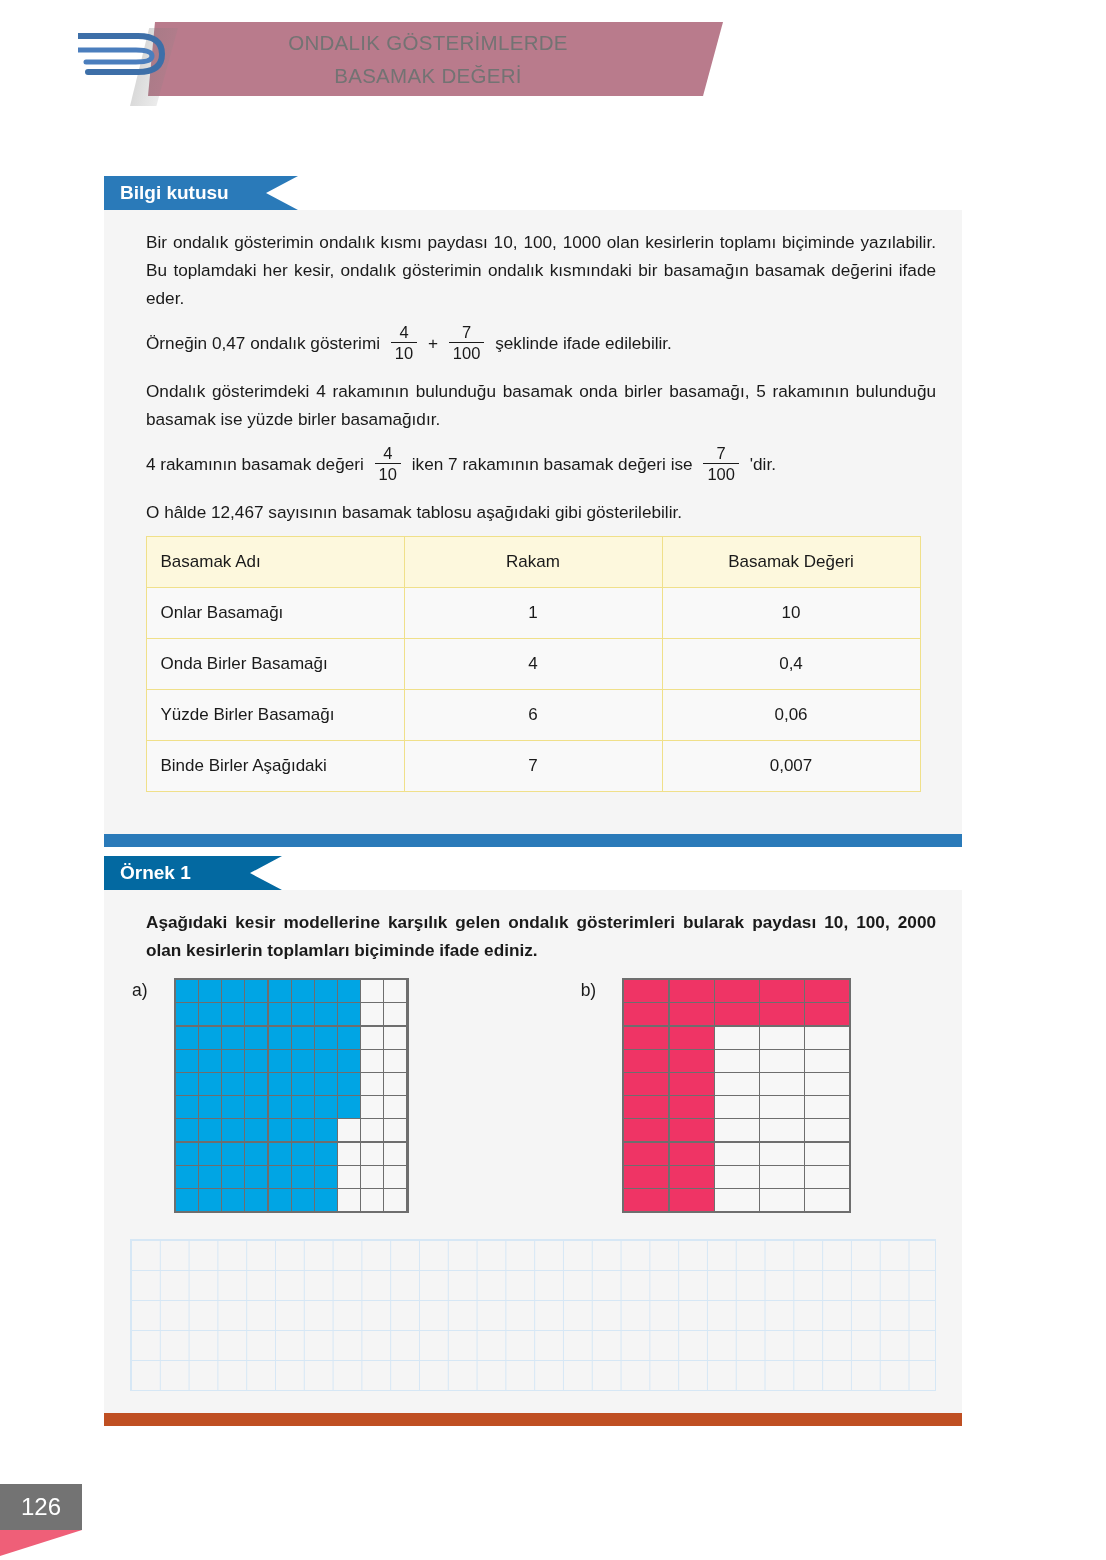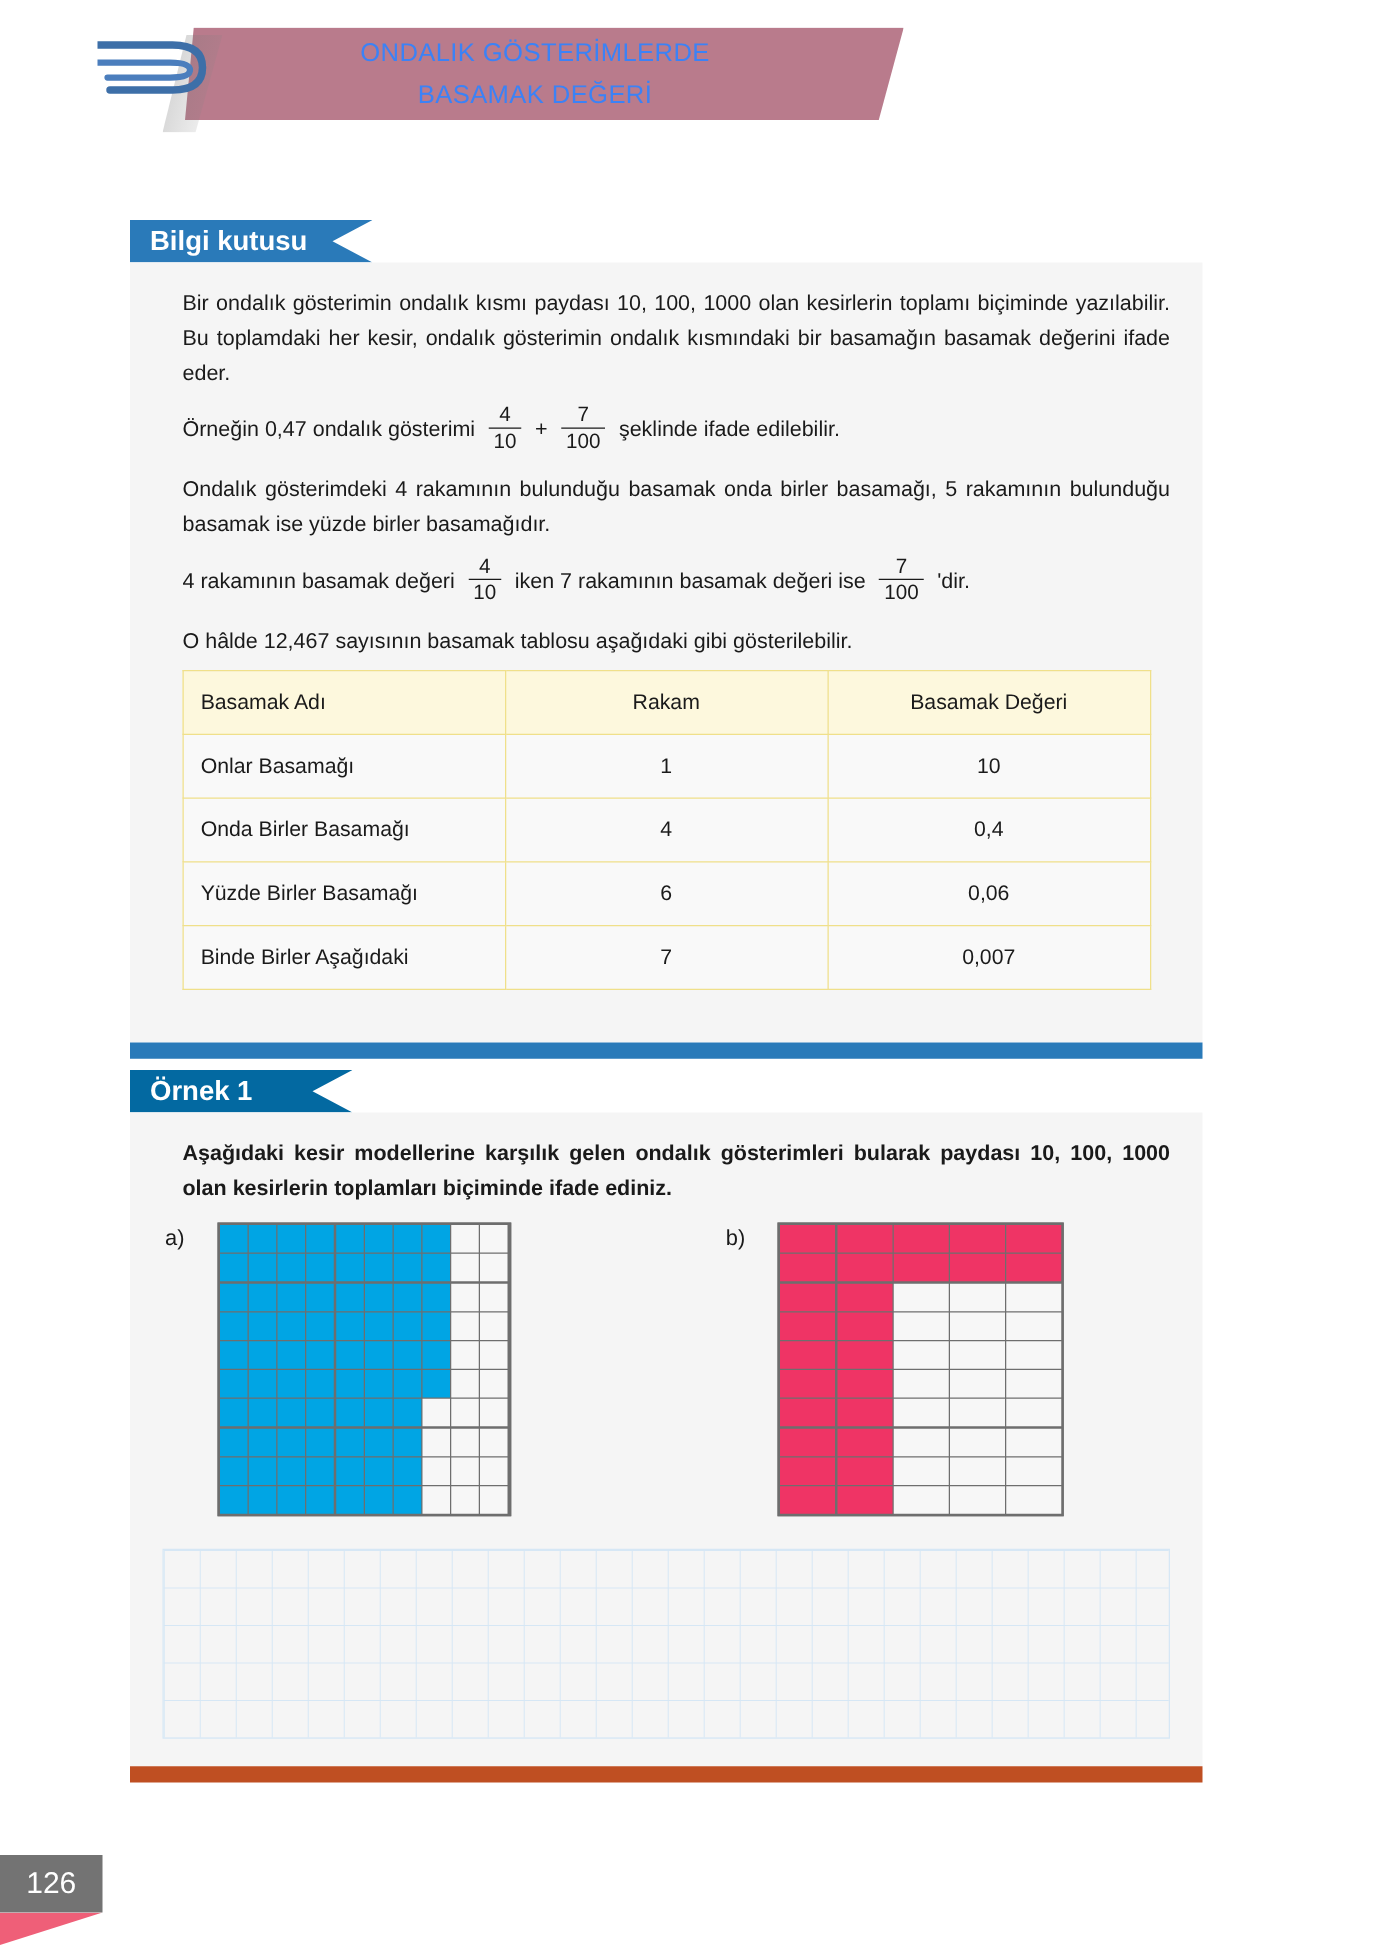"ONDALIK GÖSTERİMLERDE" .banner-title { color: #3b82f6 -> #737373 }
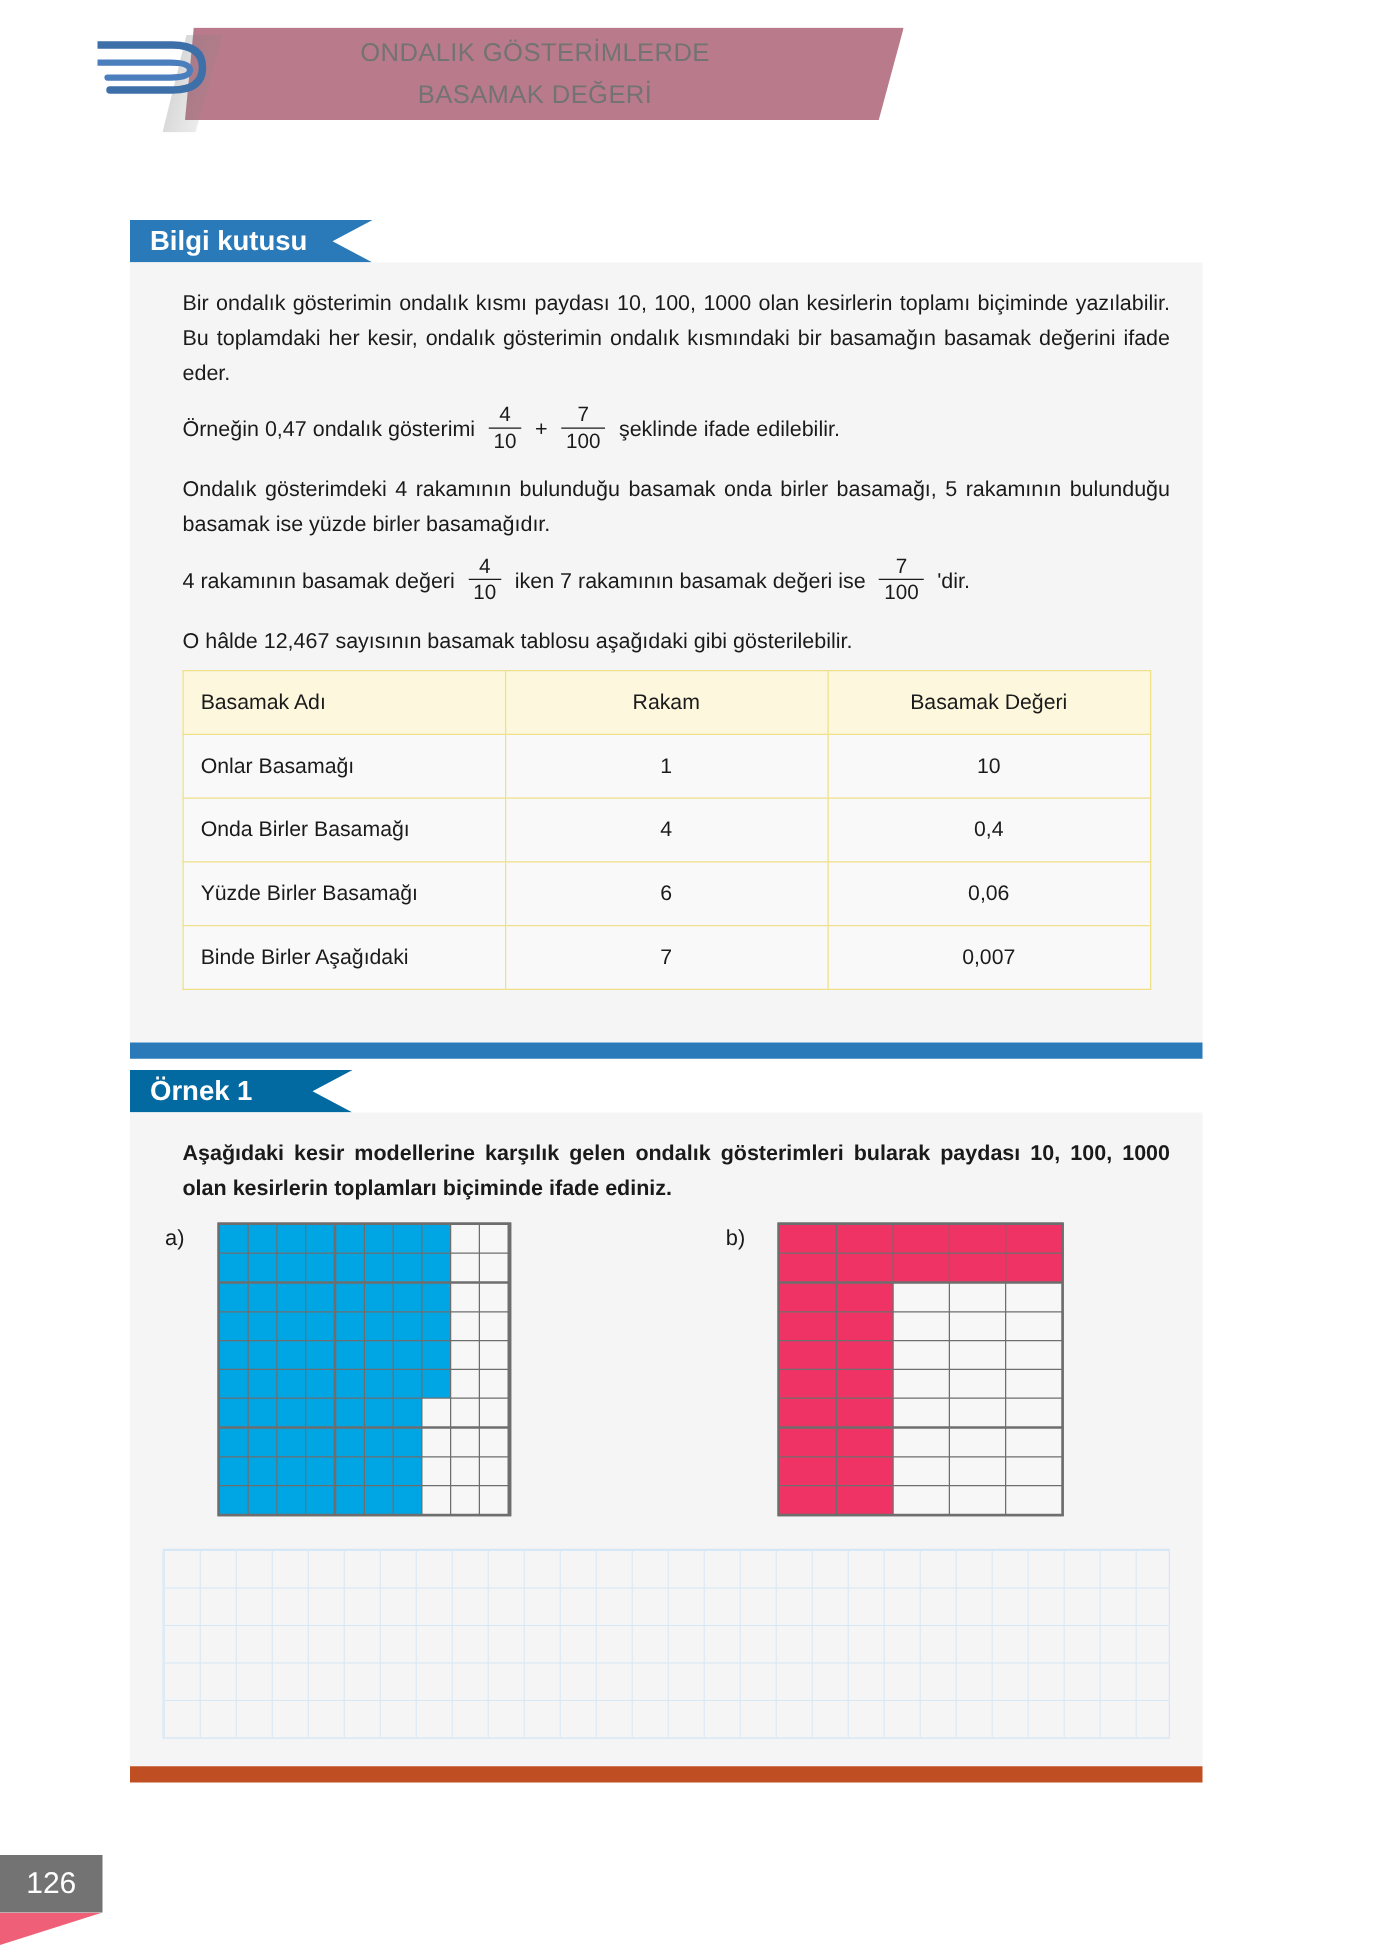"Bilgi kutusu" .ribbon { font-size: 22px -> 19px }
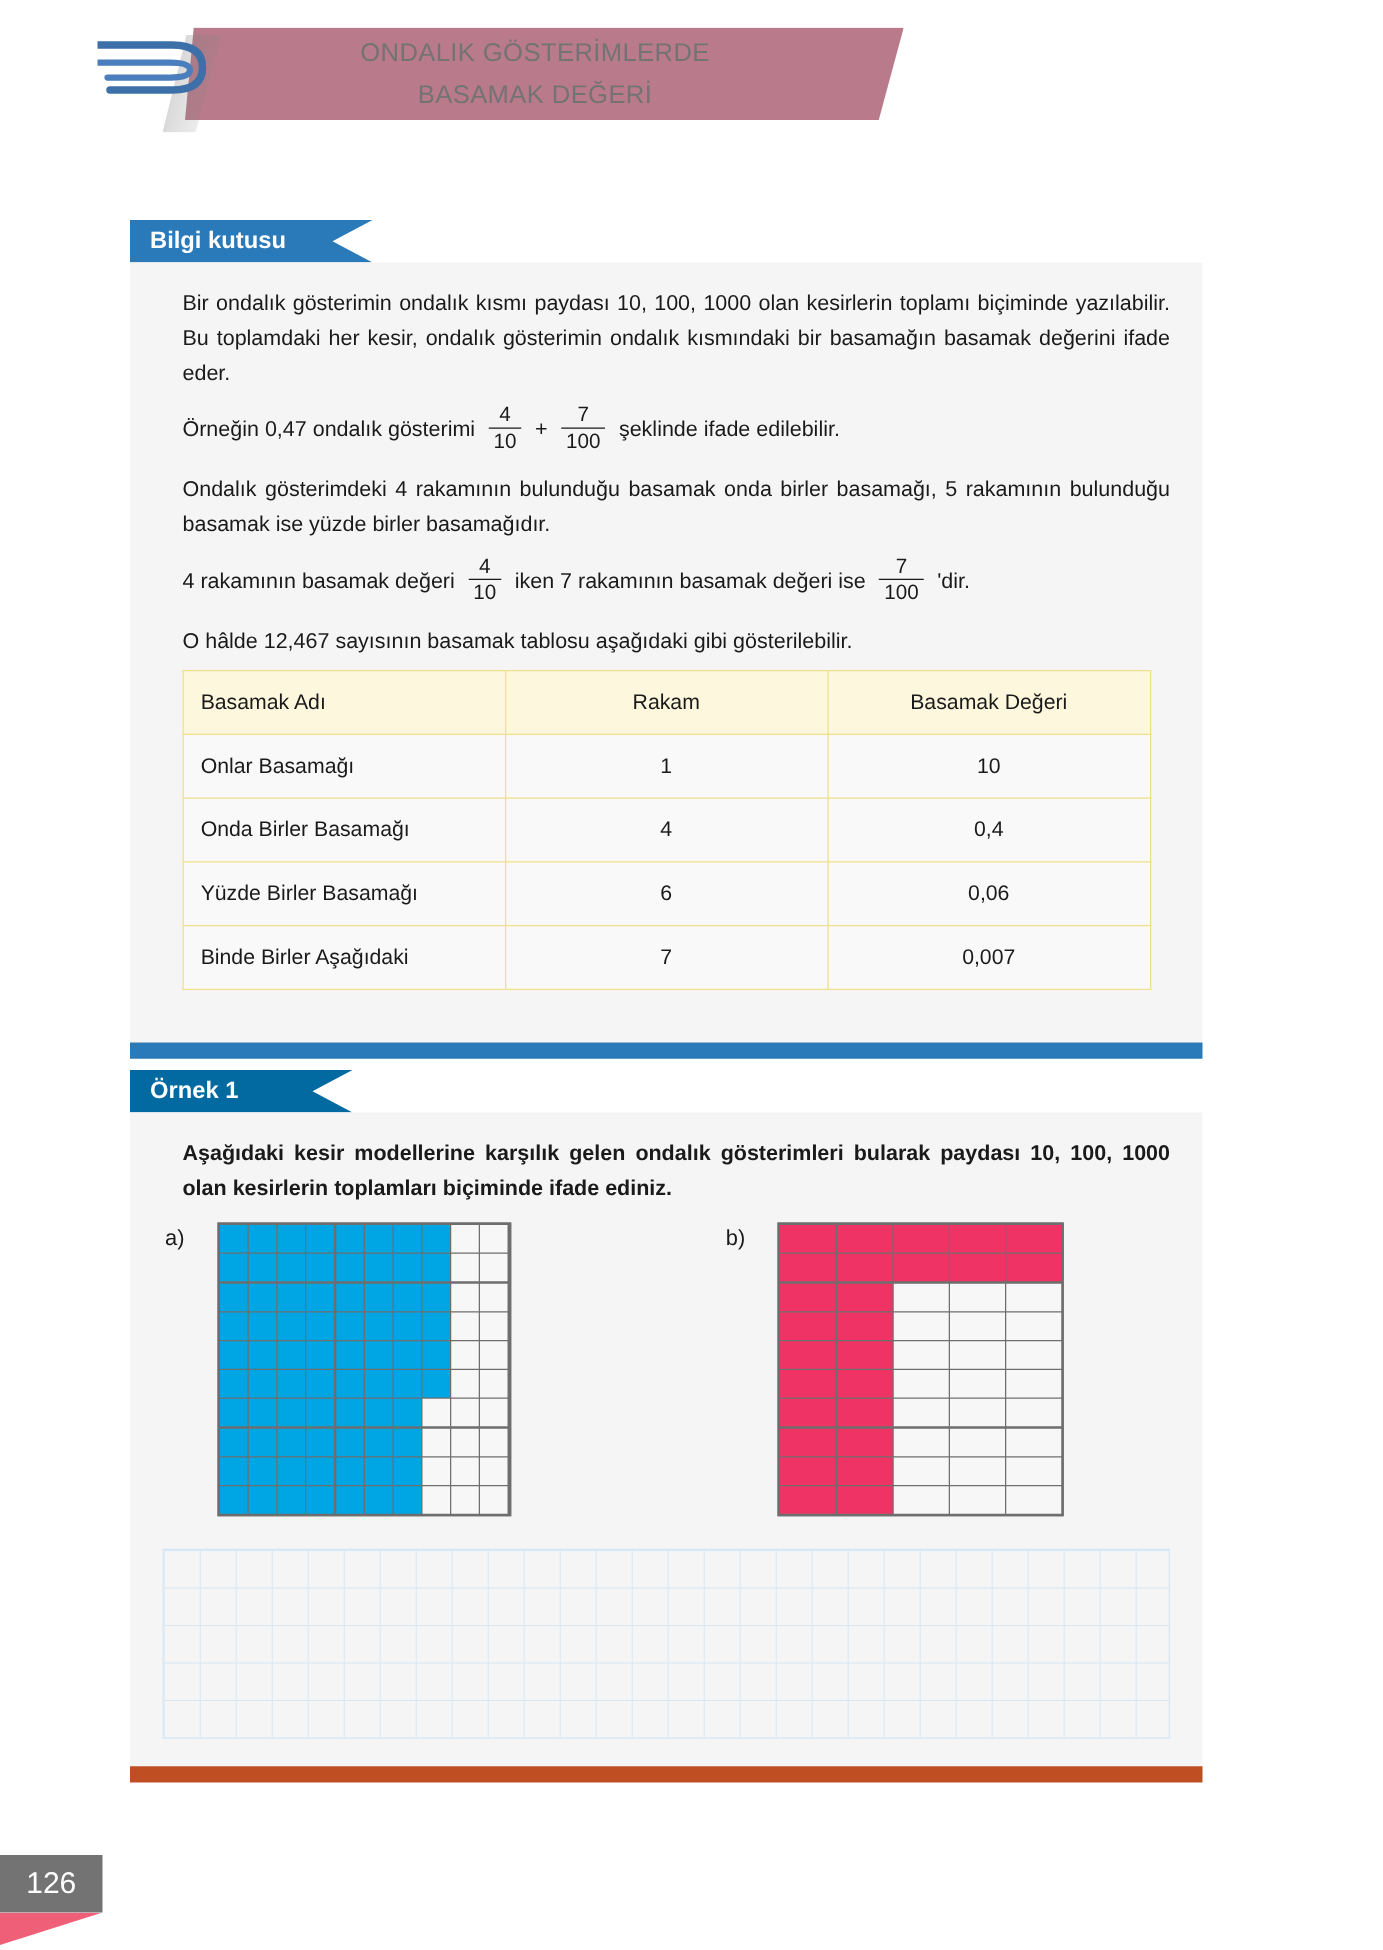"Aşağıdaki kesir modellerine karşılık" p.ex-prompt { text: 1000 -> 2000 }
